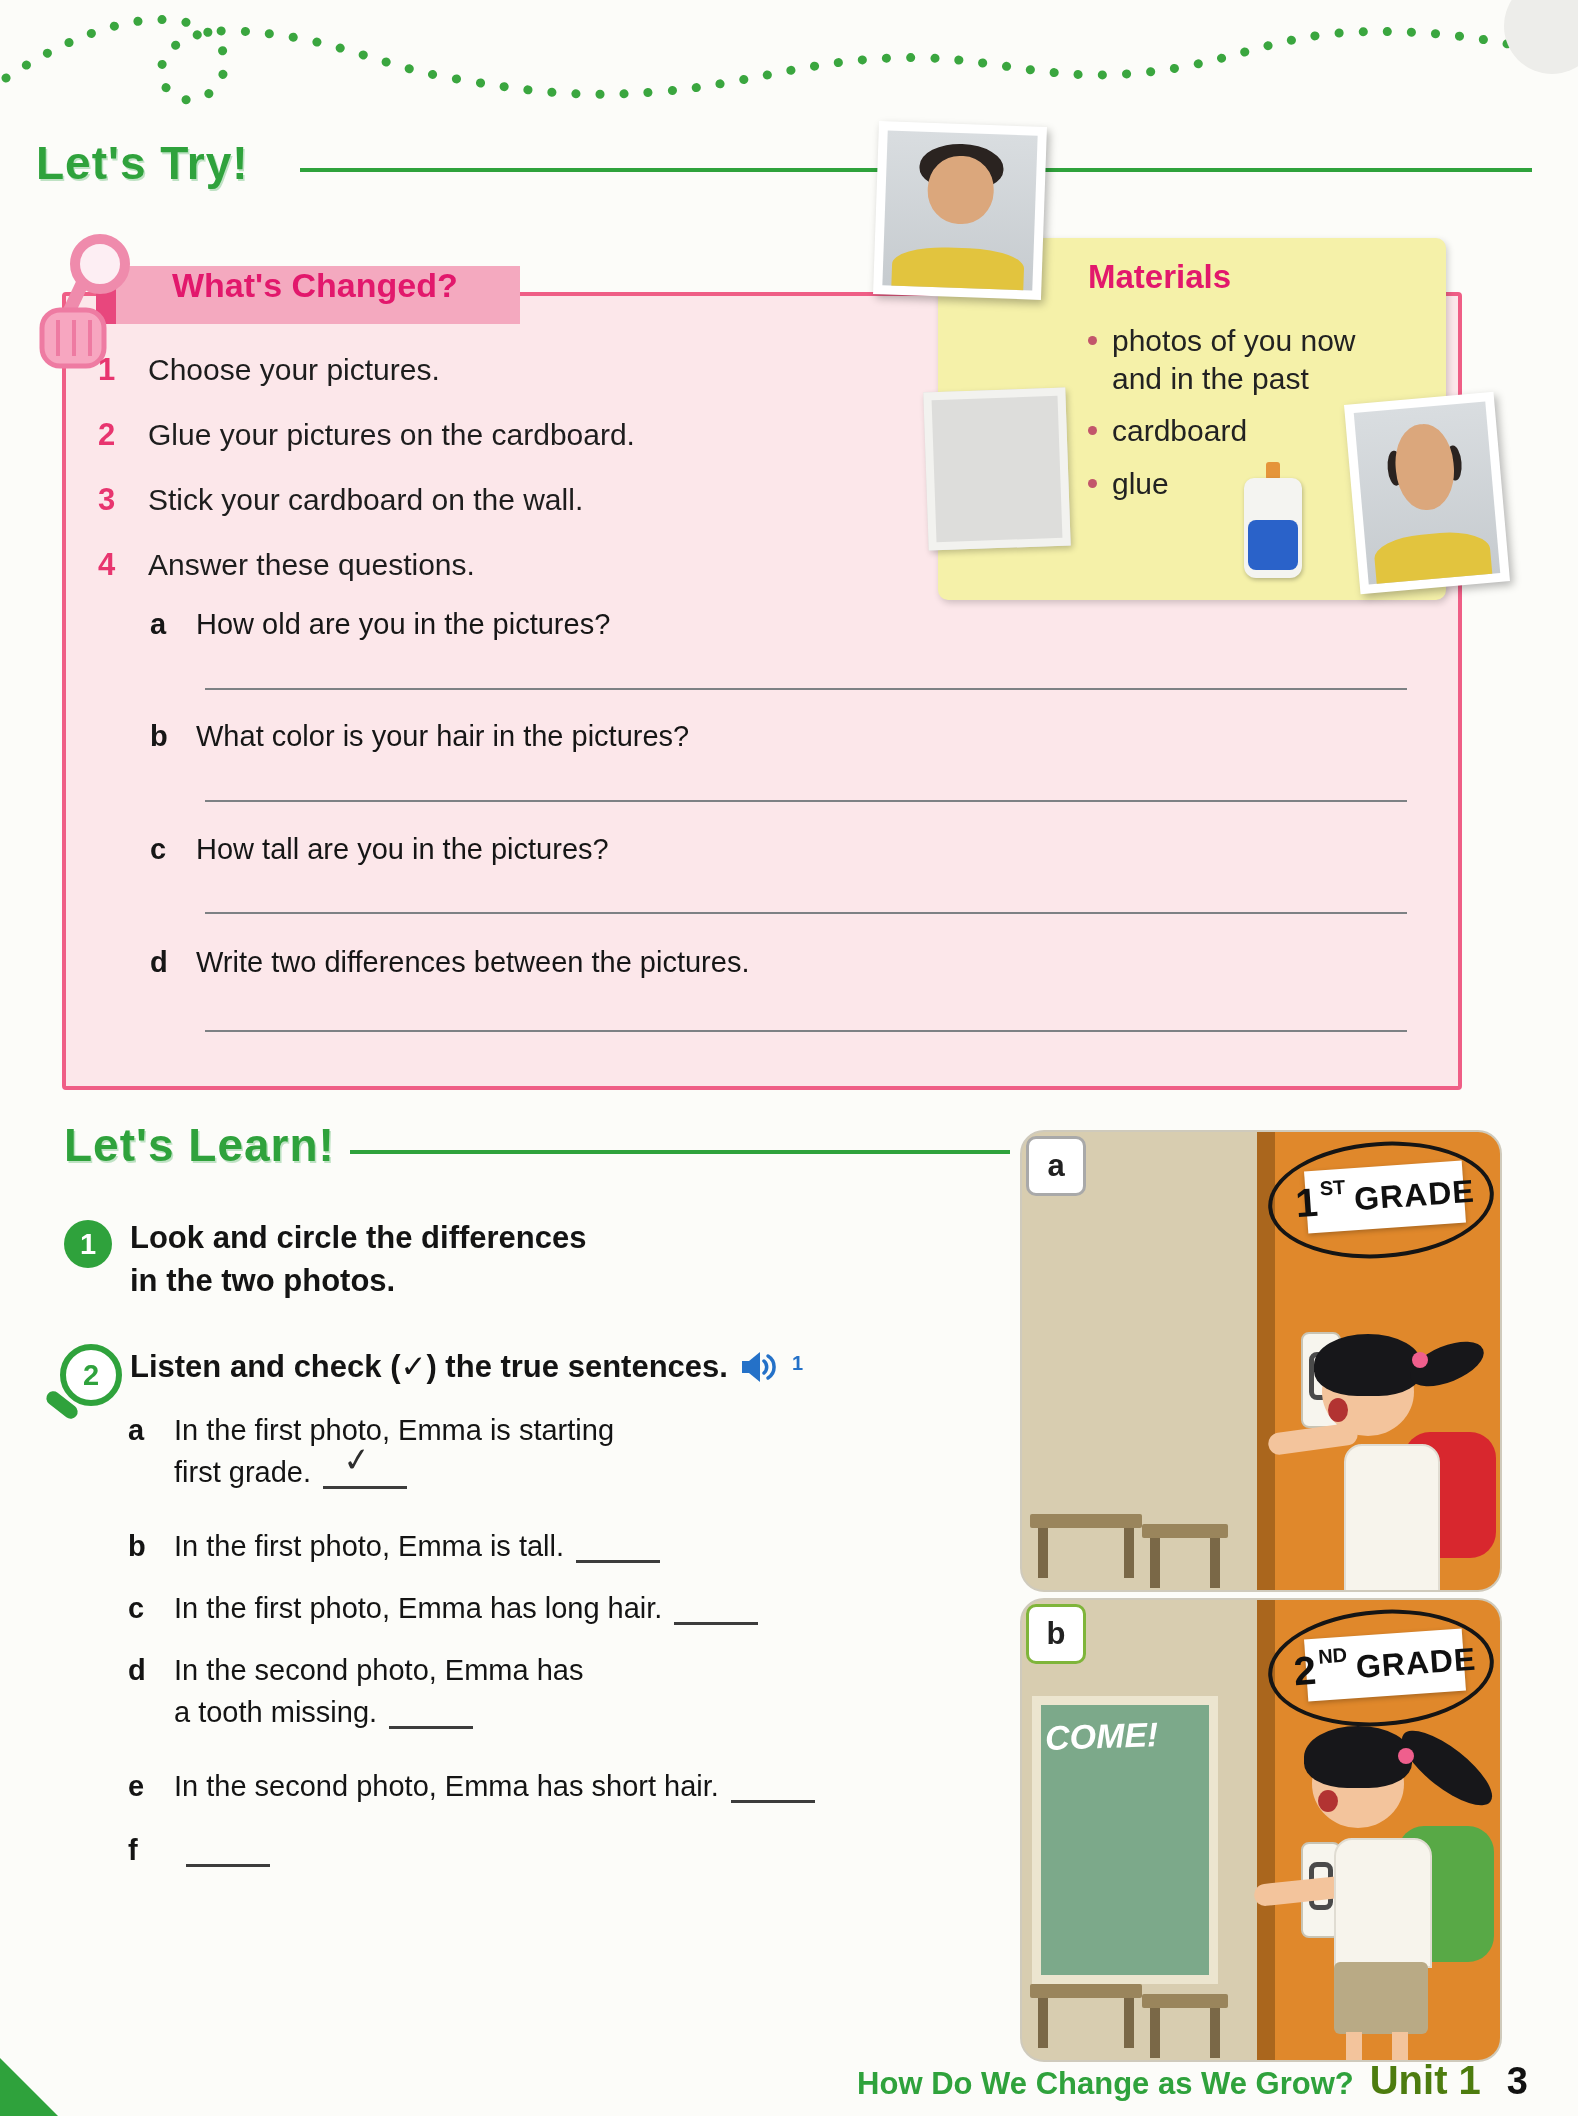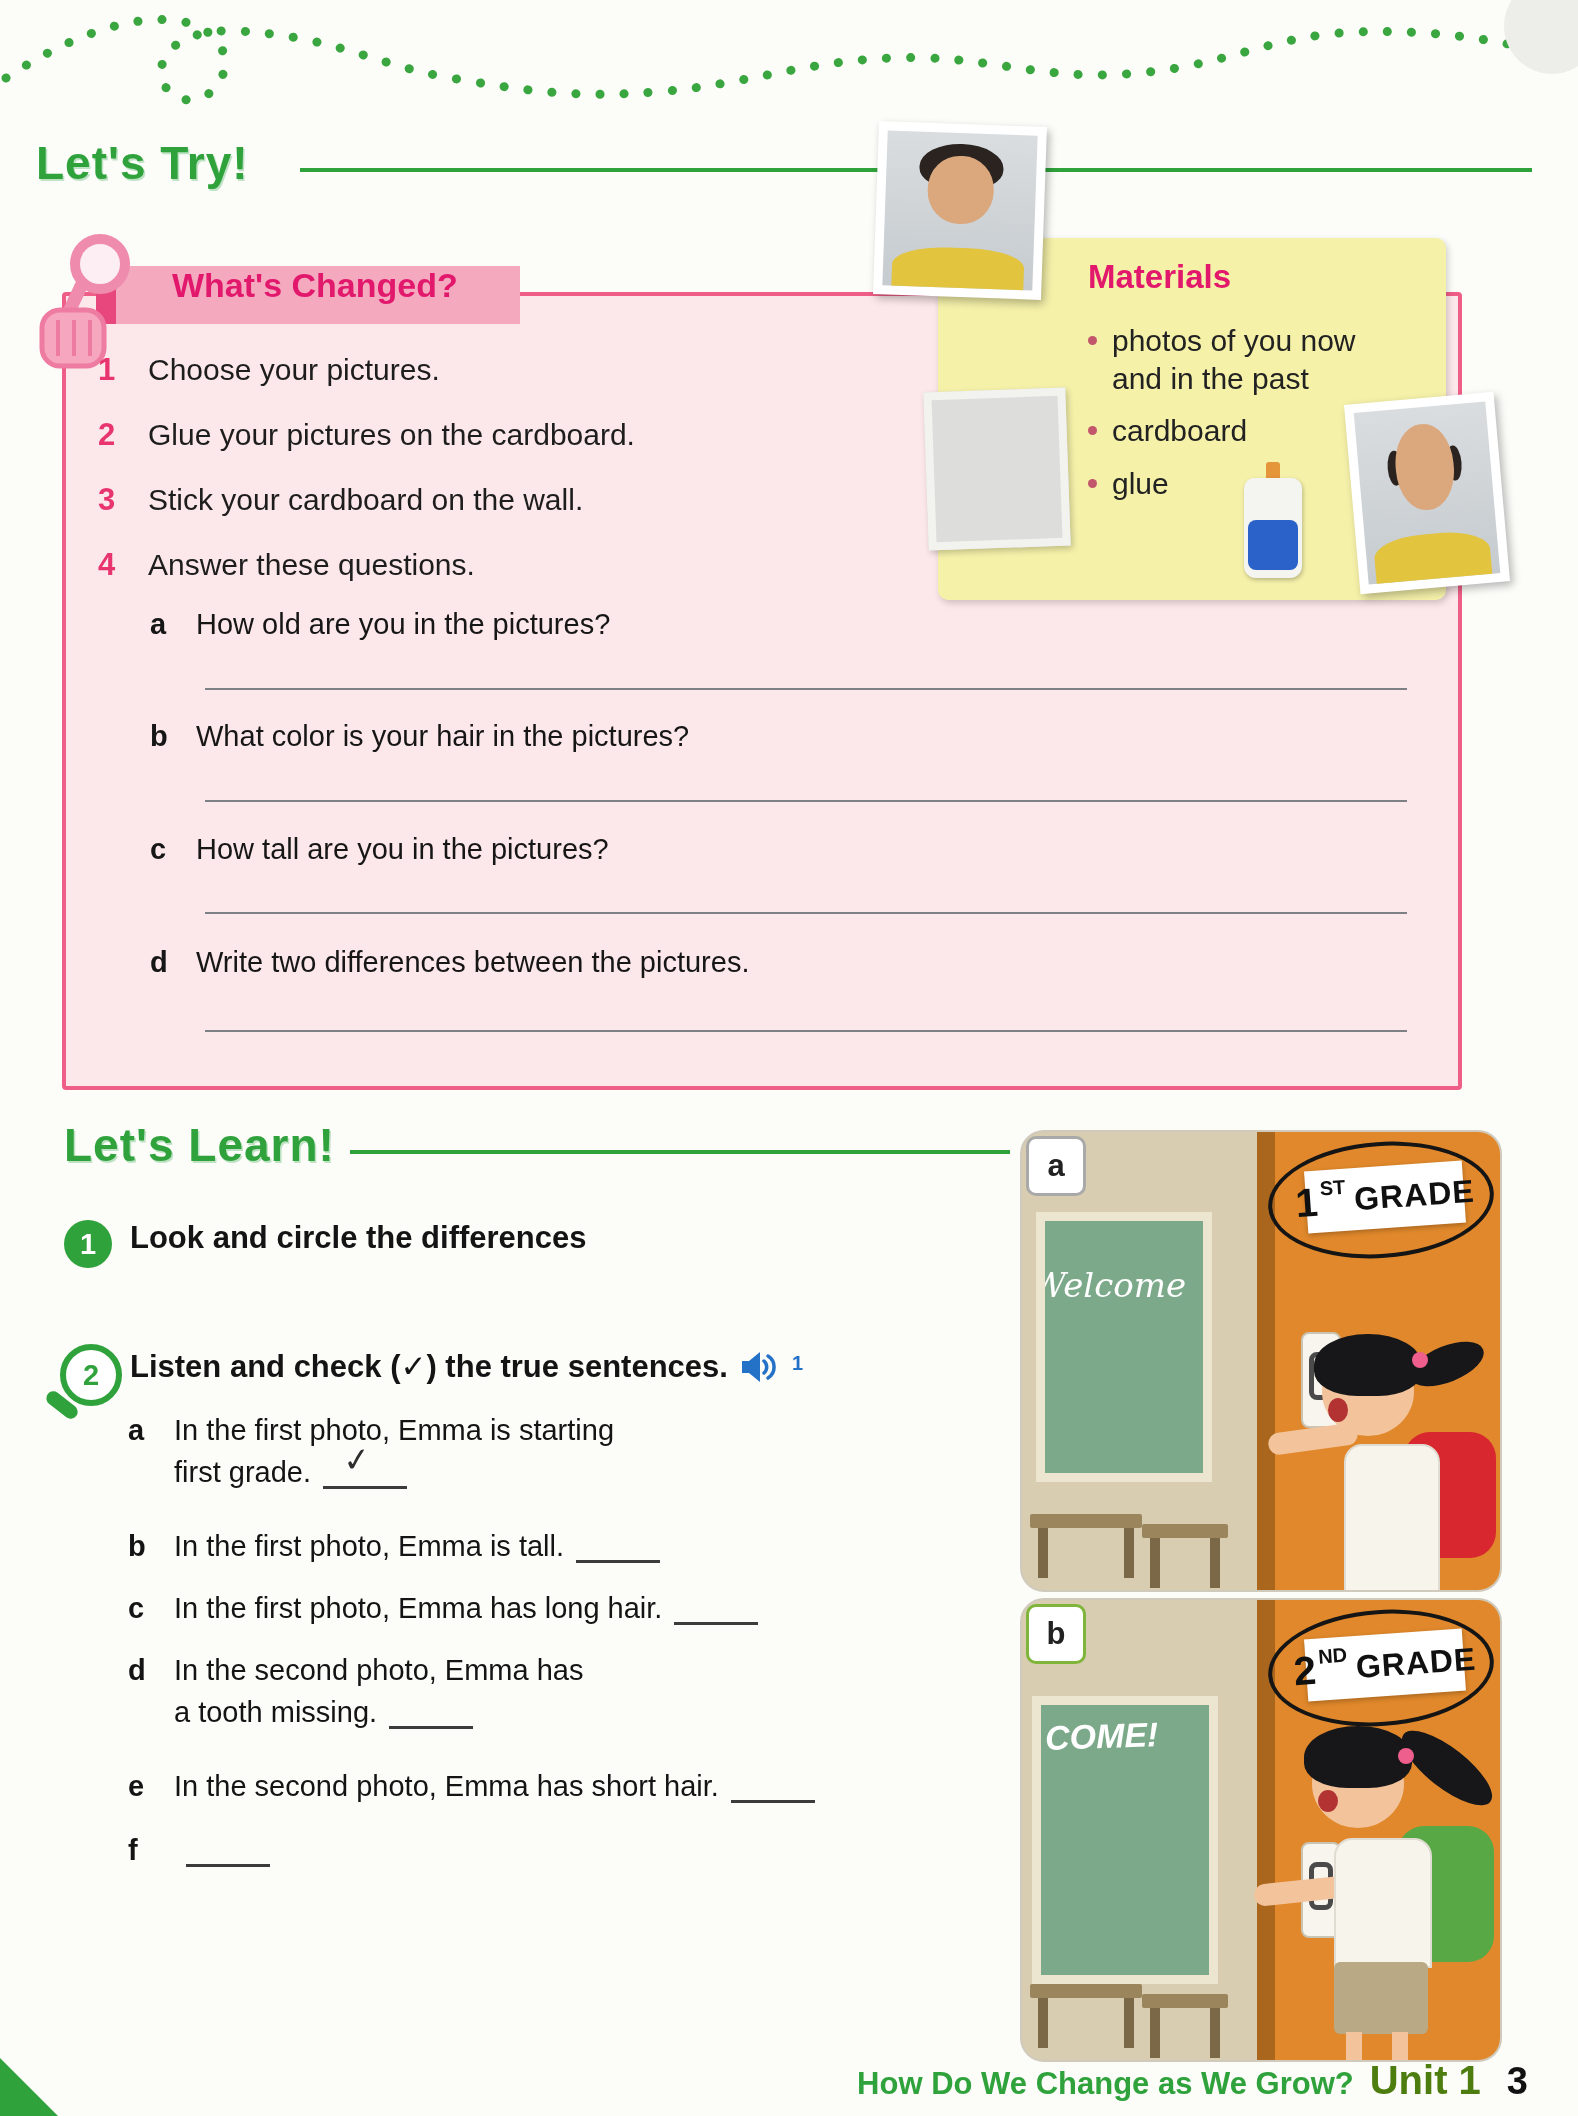"in the two photos." div { html: none -> <div>in the two photos.</div> }
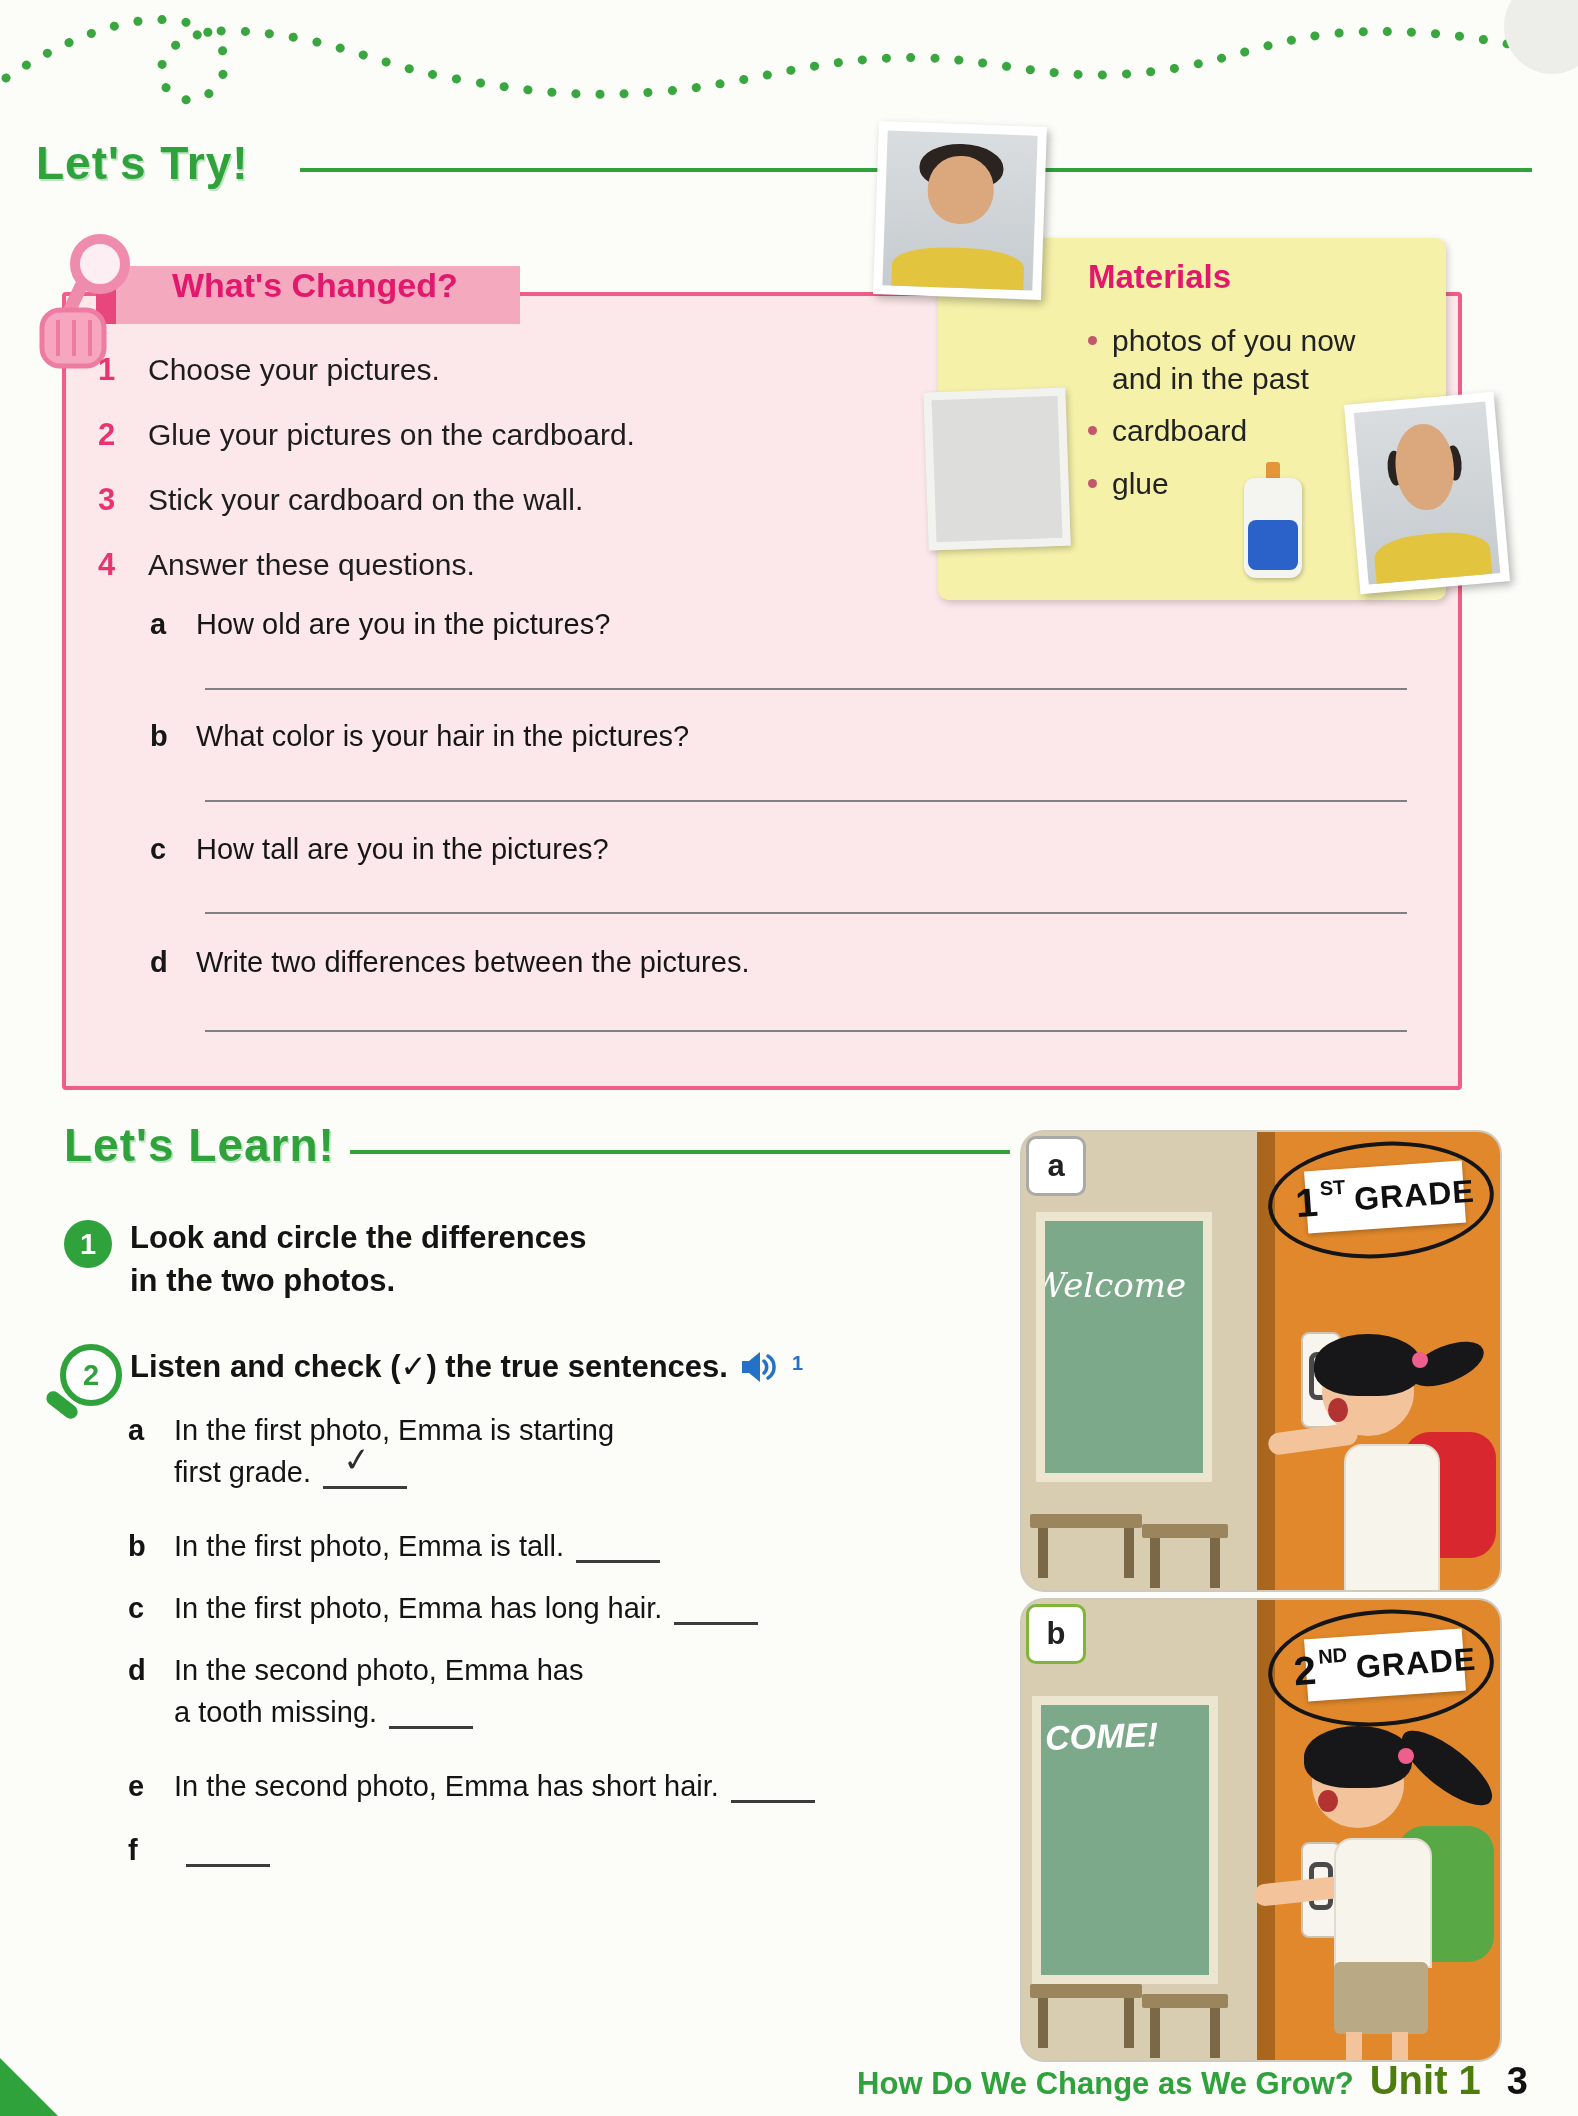"Welcome" div.chalkboard { html: <div> <span>Welcome</span> </div> -> none }
